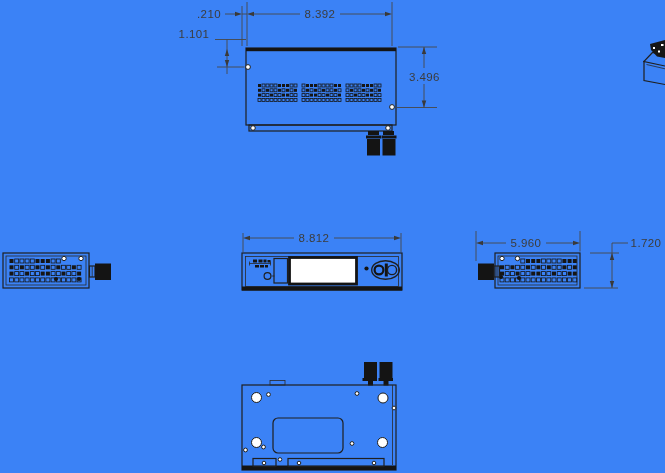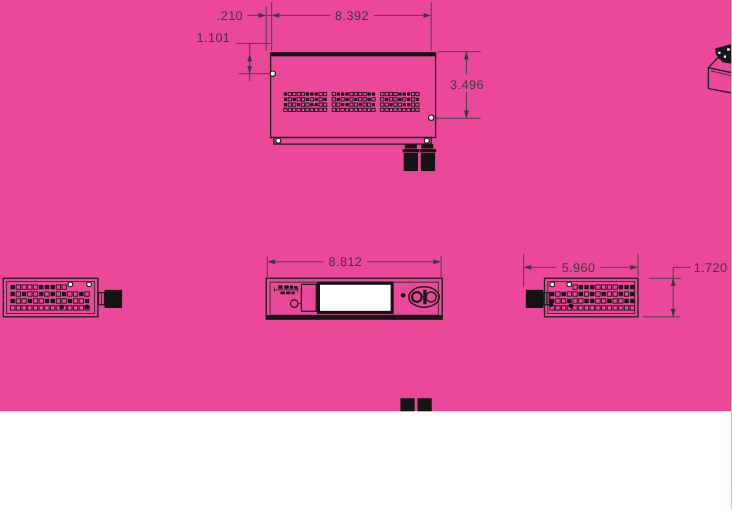".210" #stage { background: #ec4899 -> #3b82f6; height: 374px -> 473px }
